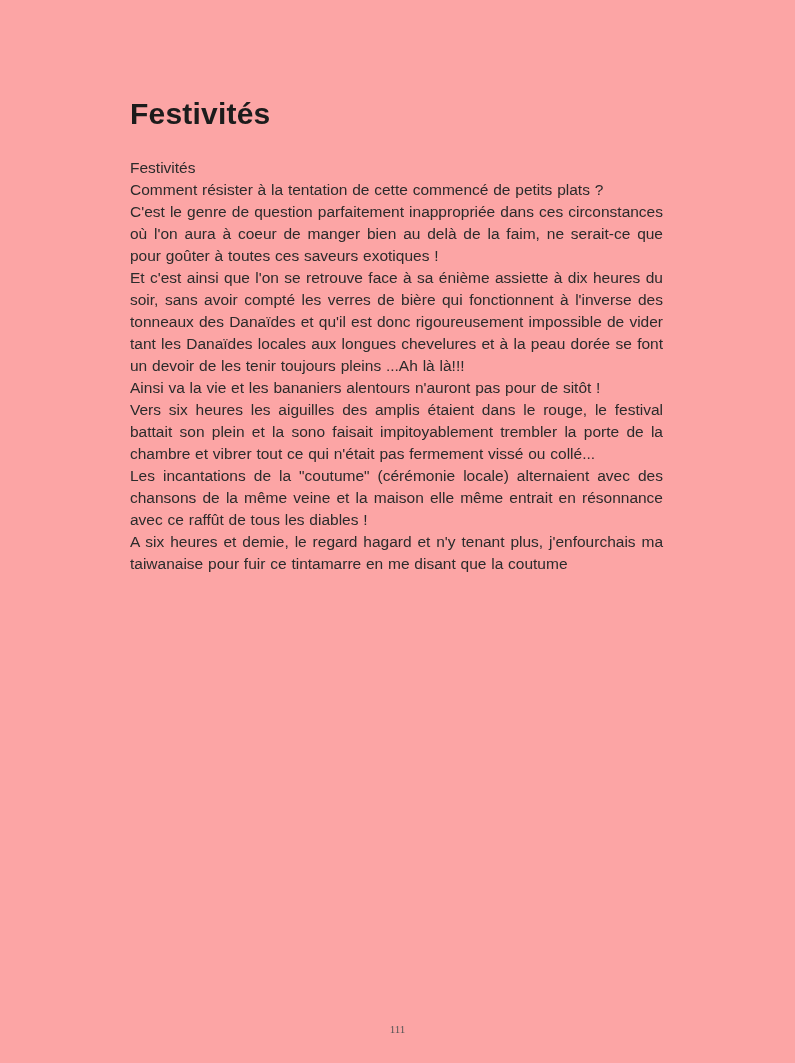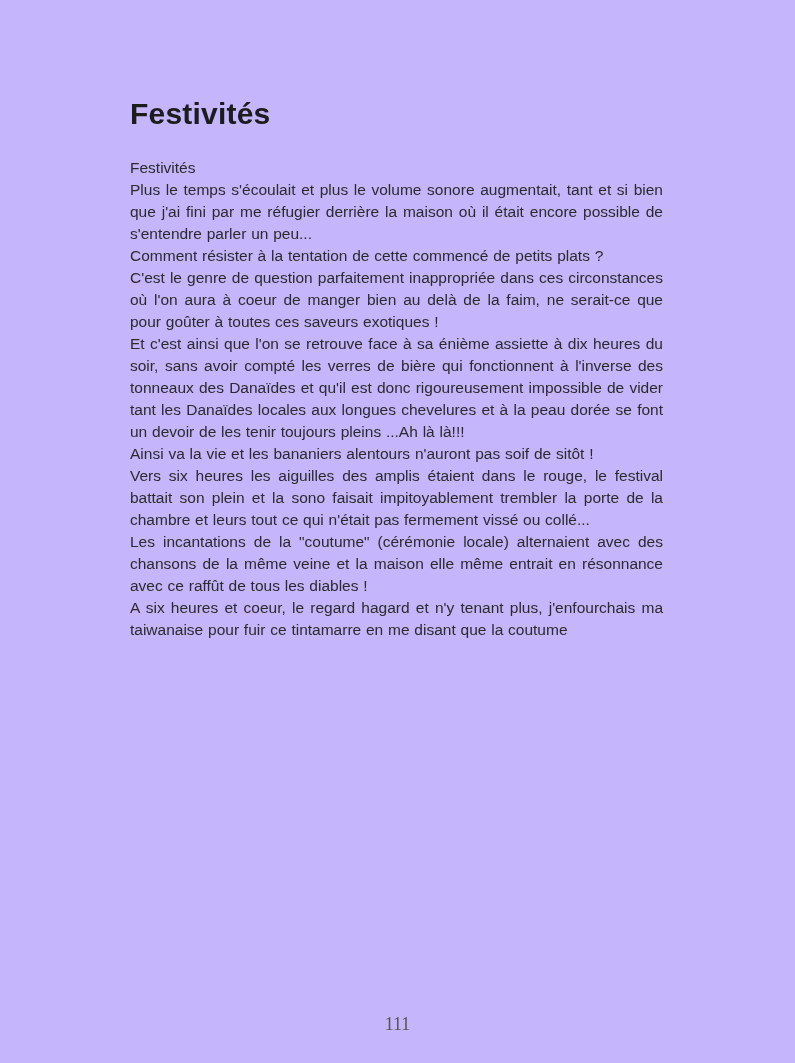"Festivités" .page { background: #c4b5fd -> #fca5a5 }
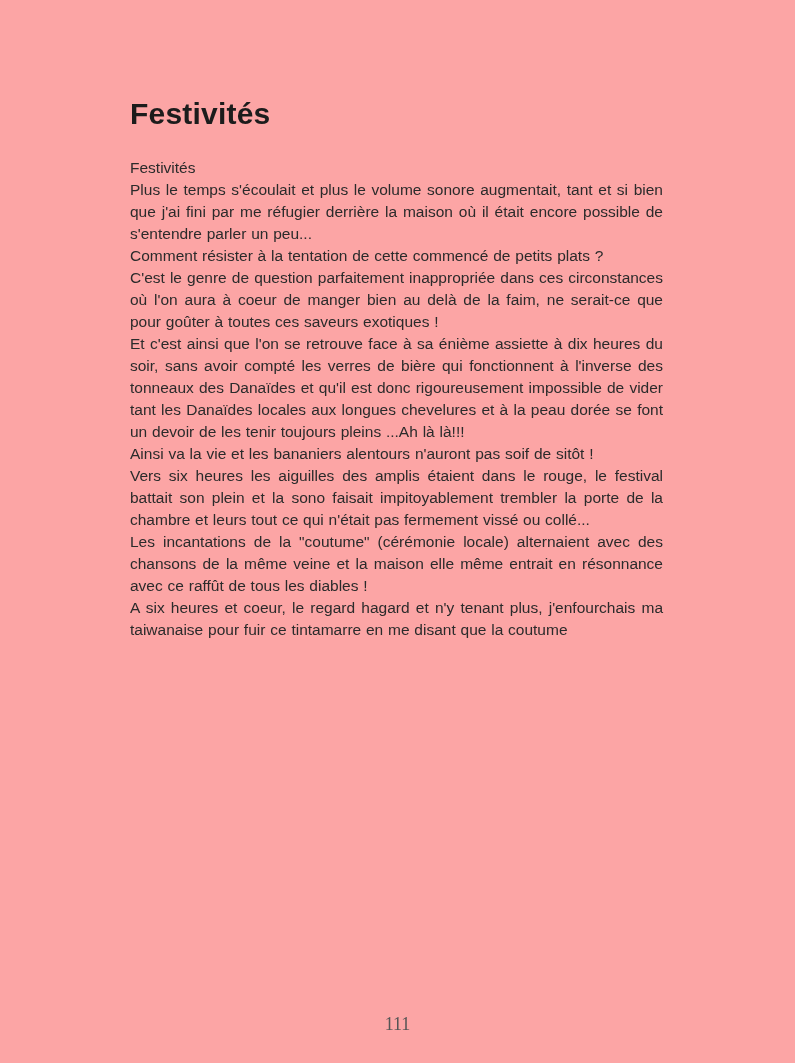"Plus le temps s'écoulait et" p.para { html: <p>Plus le temps s'écoulait et plus le volume sonore augmentait, tant et si bien que j'ai fini par me réfugier derrière la maison où il était encore possible de s'entendre parler un peu...</p> -> none }
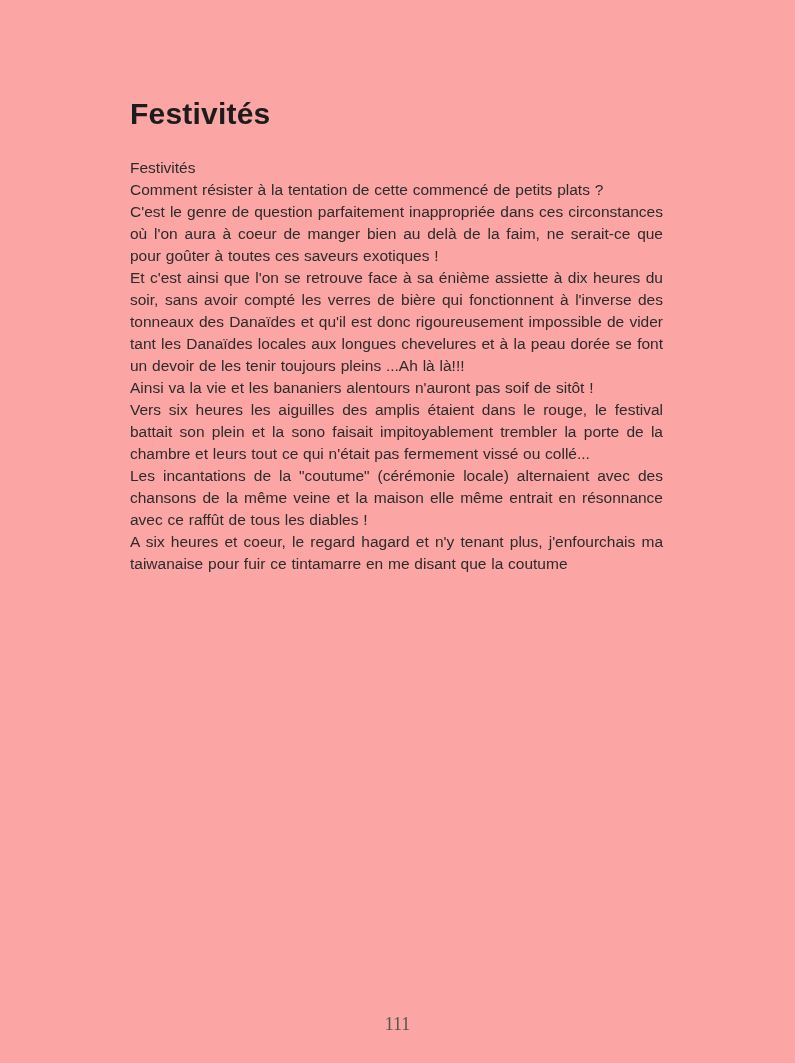"Ainsi va la vie et" p.para { text: soif -> pour }
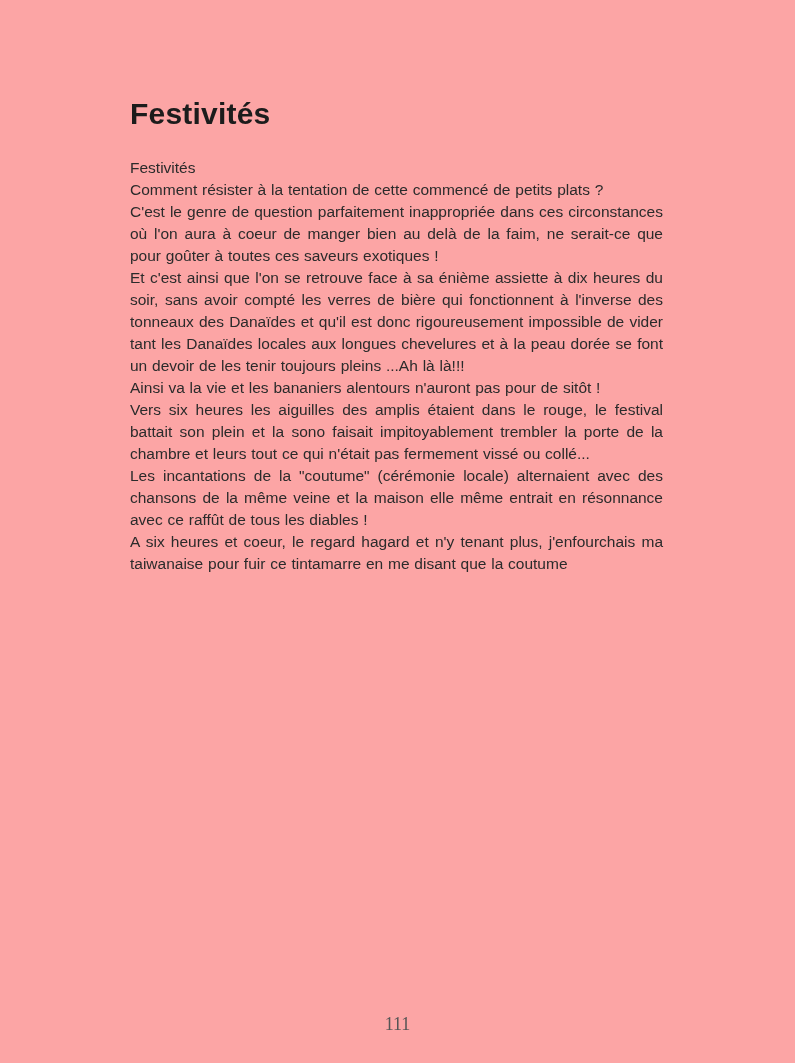"Vers six heures les aiguilles" p.para { text: leurs -> vibrer }
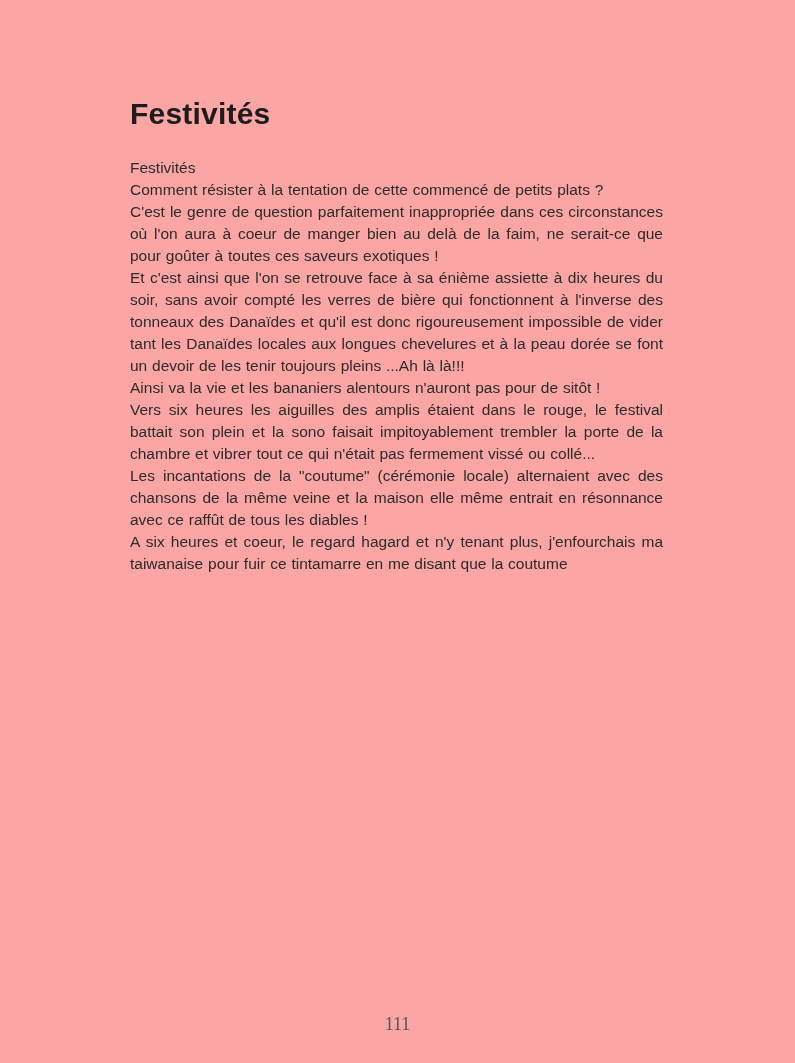"A six heures et coeur," p.para { text: coeur -> demie }
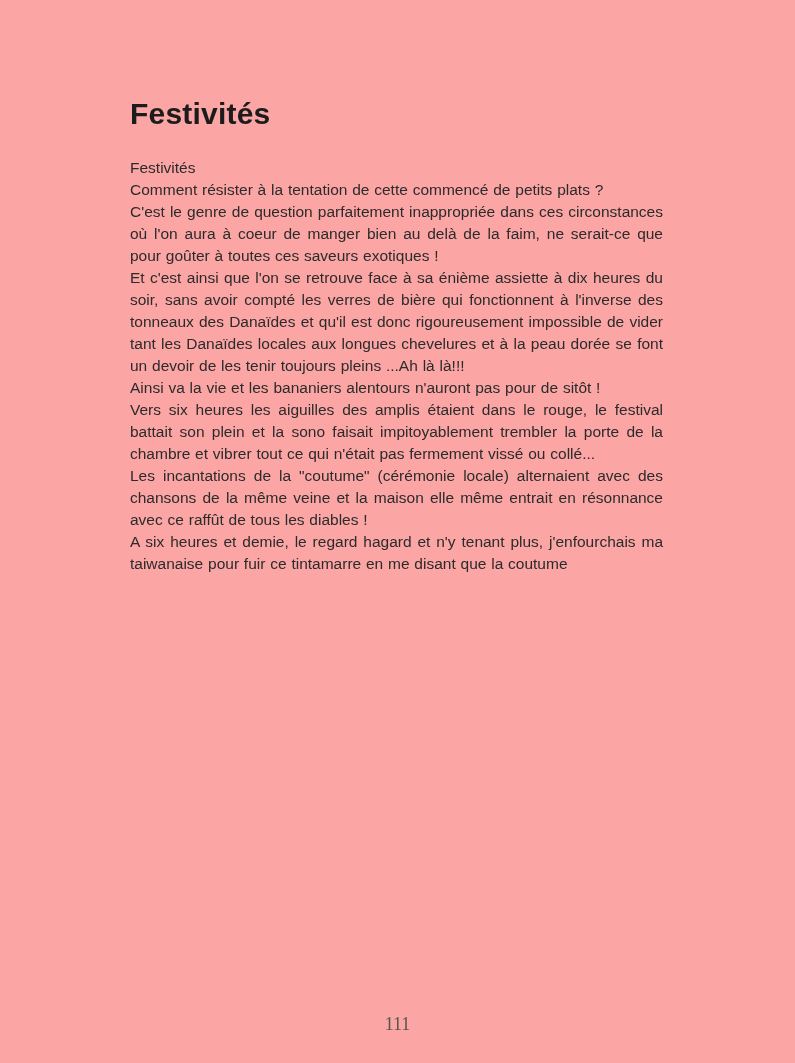"111" .page-number { font-size: 18px -> 11px }
